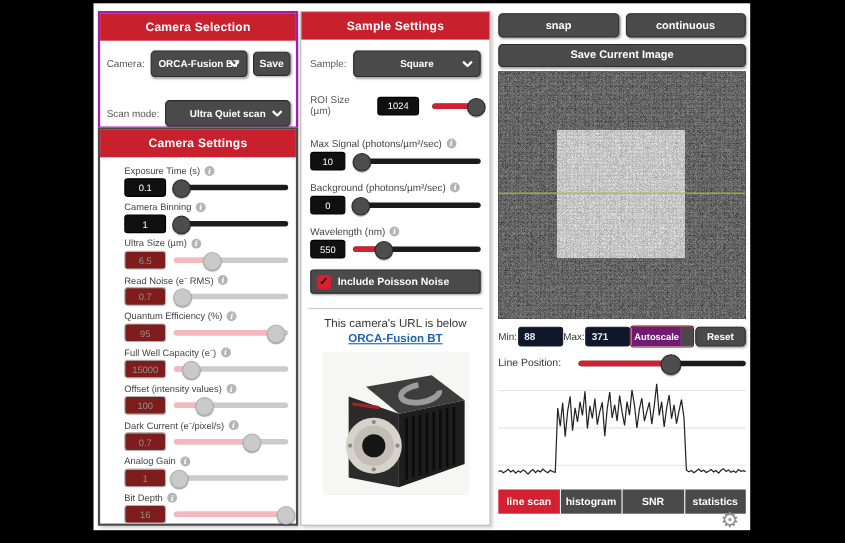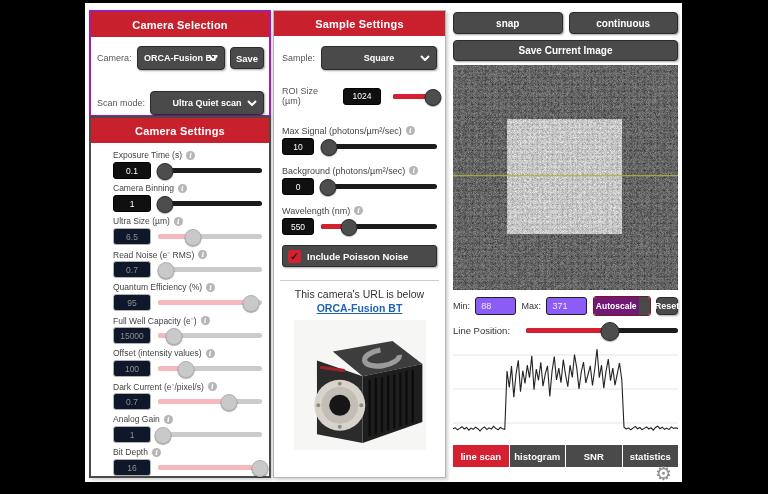"6.5" .vbox.gray { background: #0f172a -> #7f1d1d }
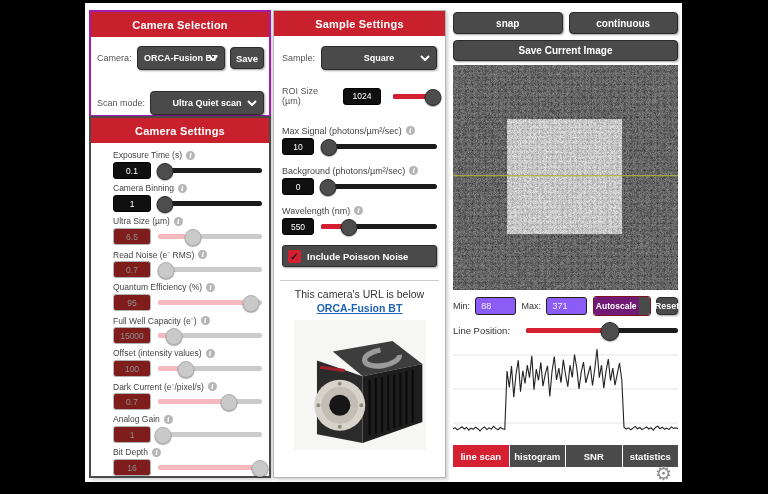"88" .mm-input { background: #8b5cf6 -> #0f172a; font-weight: normal -> bold }
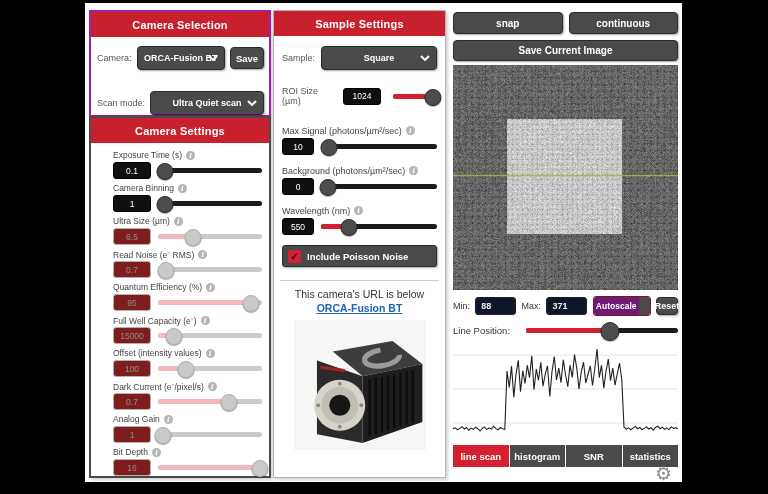"Reset" .reset-btn { width: 22px -> 46px }
